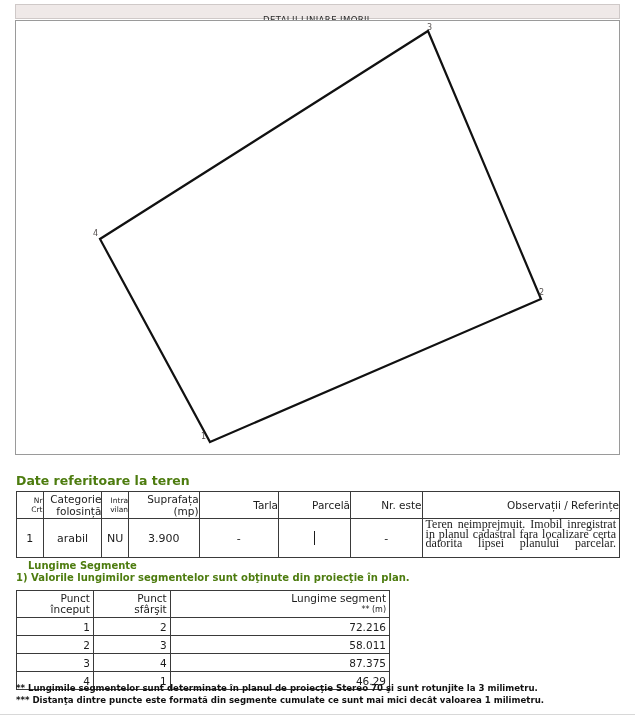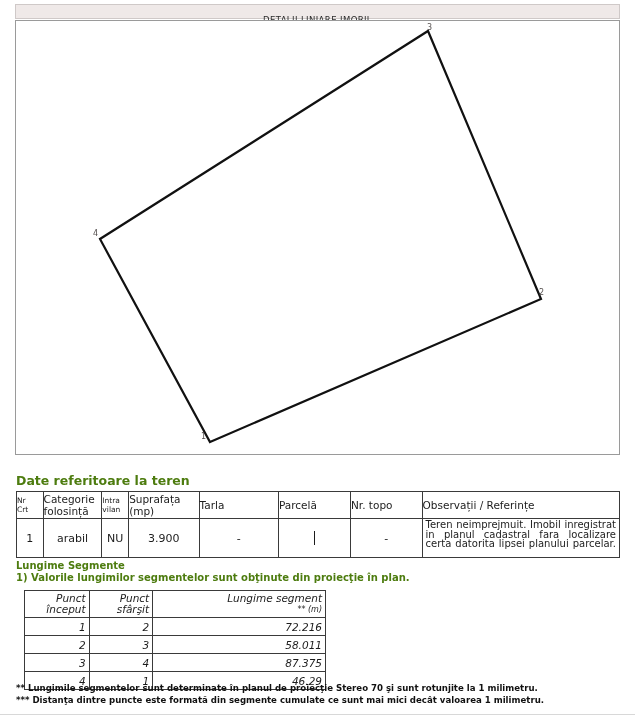"Nr" #land-table th { text-align: left -> right }
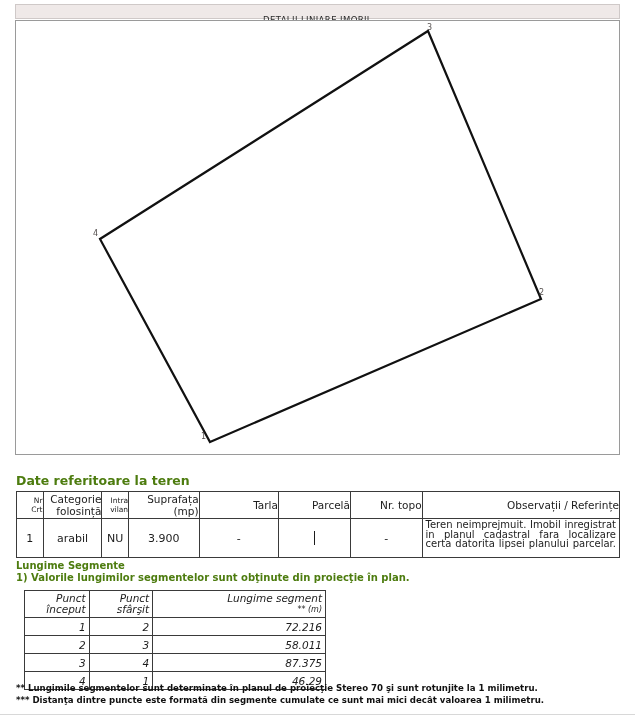"Nr. topo" th.c-topo { text: topo -> este }
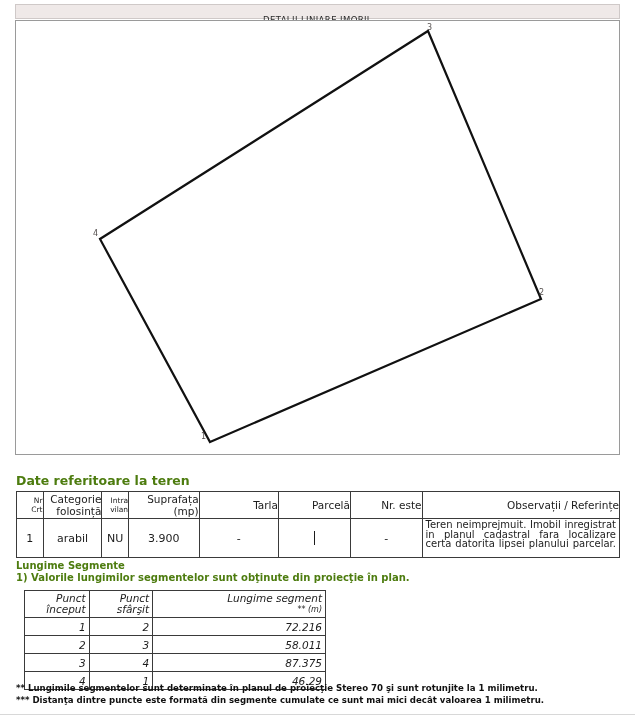"Teren neimprejmuit. Imobil inregistrat" #land-table td.obs { font-family: none -> Liberation Serif, serif; font-size: 10px -> 12px }
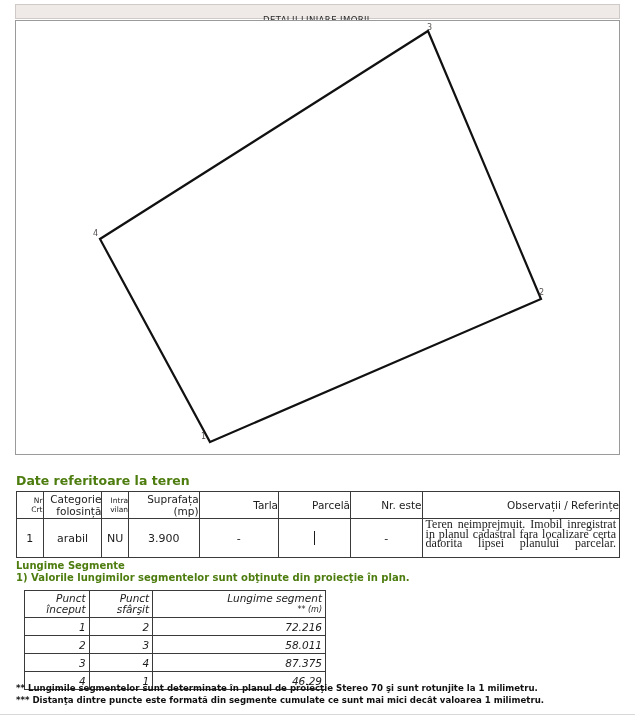"Lungime Segmente" #seg-heading { left: 16px -> 28px }
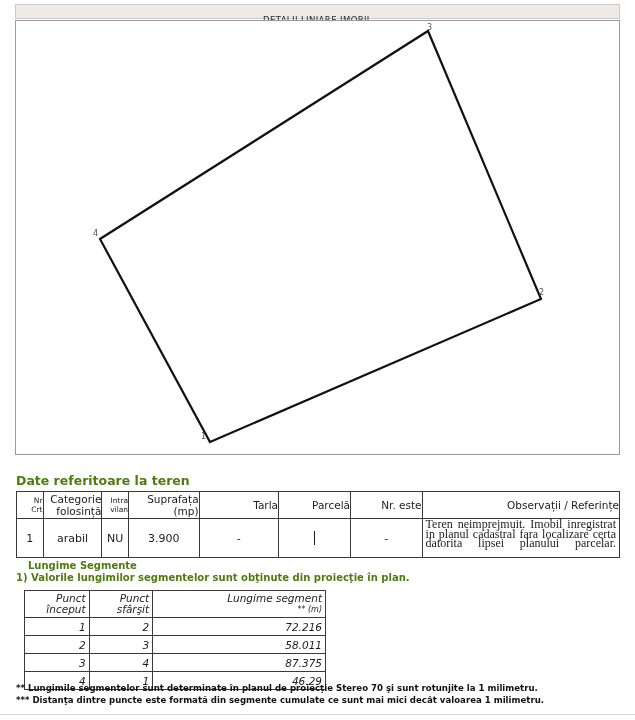"Punct" #seg-table { font-style: italic -> none; left: 24px -> 16px; width: 302px -> 374px }
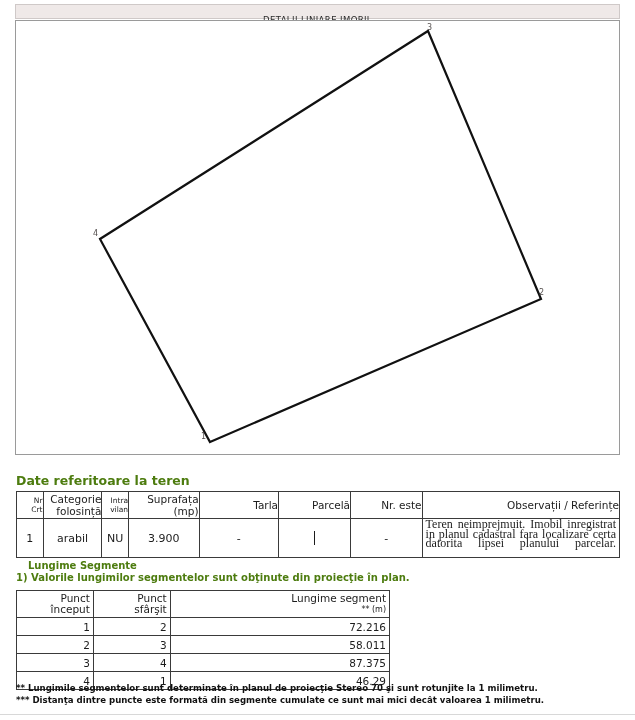"** Lungimile segmentelor sunt" div.footnote { text: 1 -> 3 }
